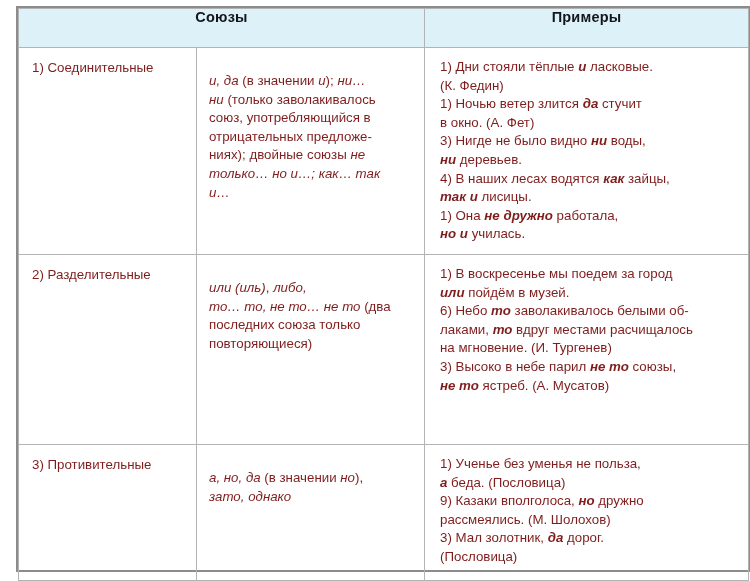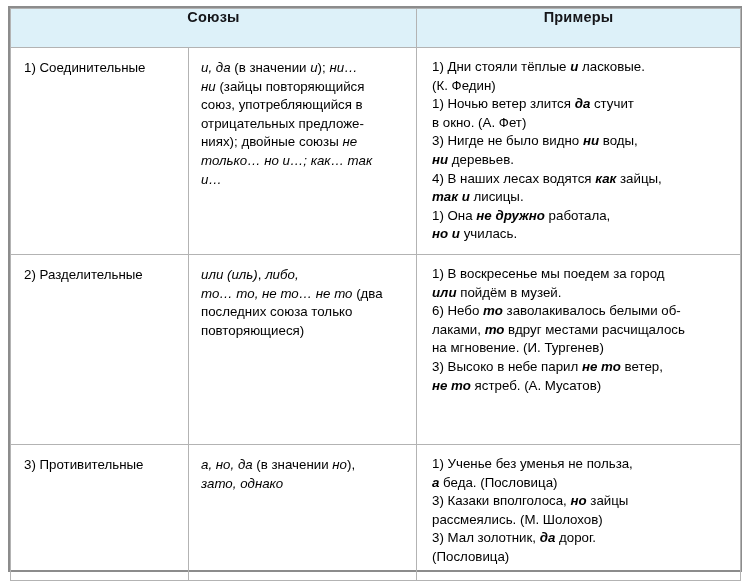"Союзы" .table-wrap { left: 8px -> 16px }
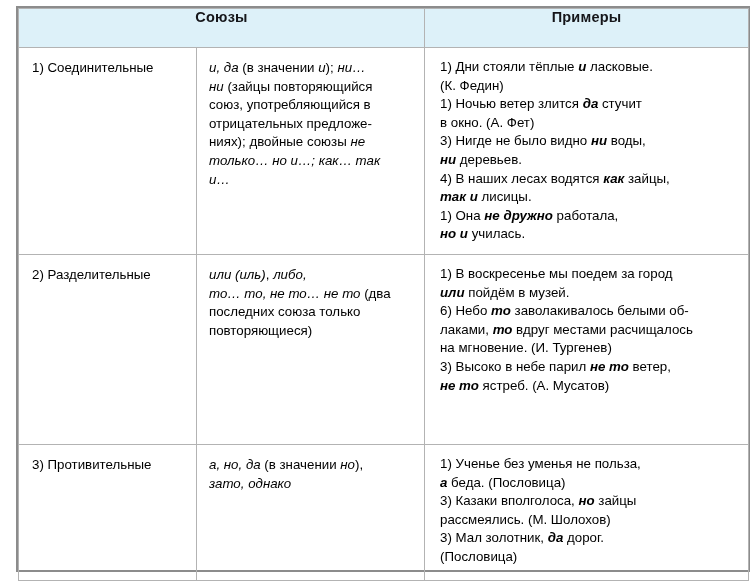"1) Соединительные" .cell { color: #000000 -> #7f1d1d }
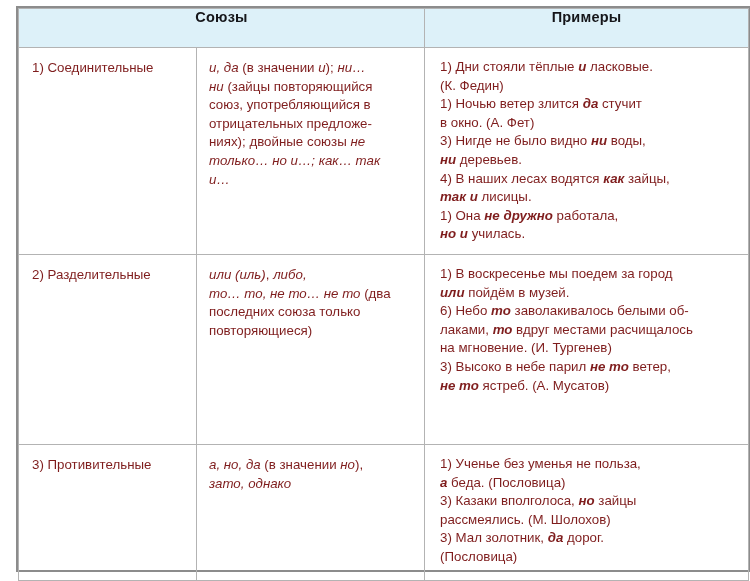"и, да (в значении и);" .cell.conj { padding-top: 11px -> 24px }
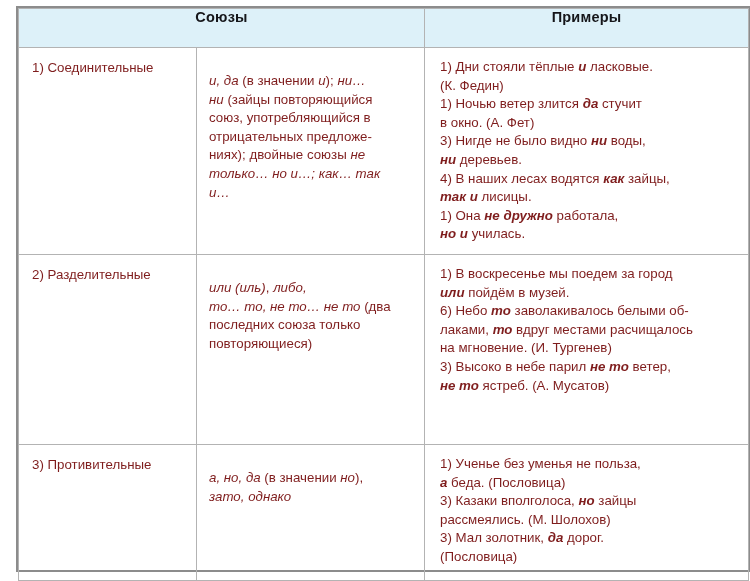"(зайцы повторяющийся" span.rm { text: зайцы повторяющийся -> только заволакивалось }
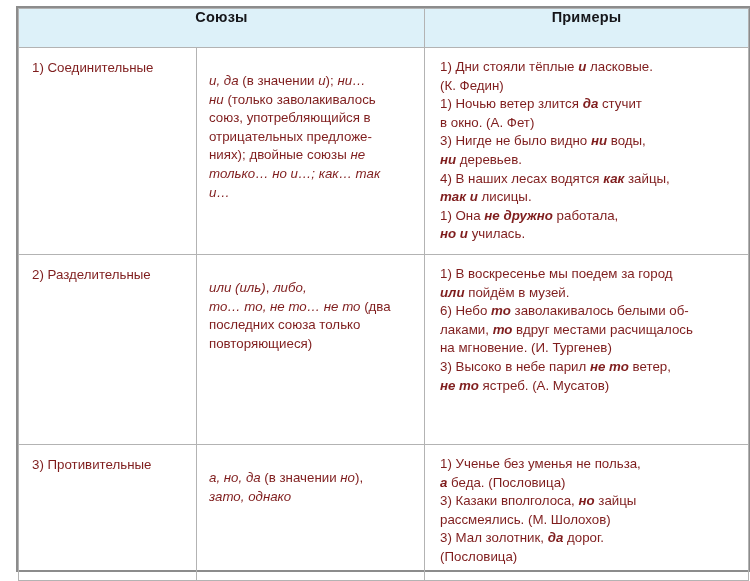"ветер," span { text: ветер -> союзы }
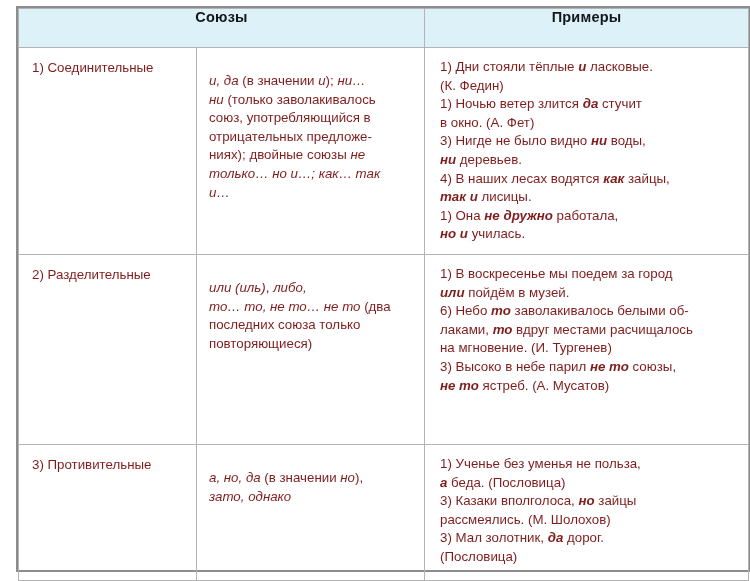"3) Казаки вполголоса," span { text: 3 -> 9 }
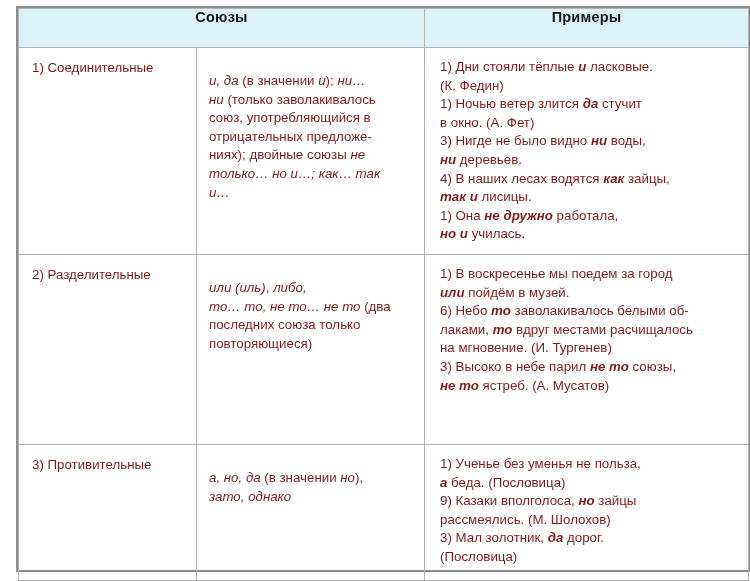"зайцы" span { text: зайцы -> дружно }
